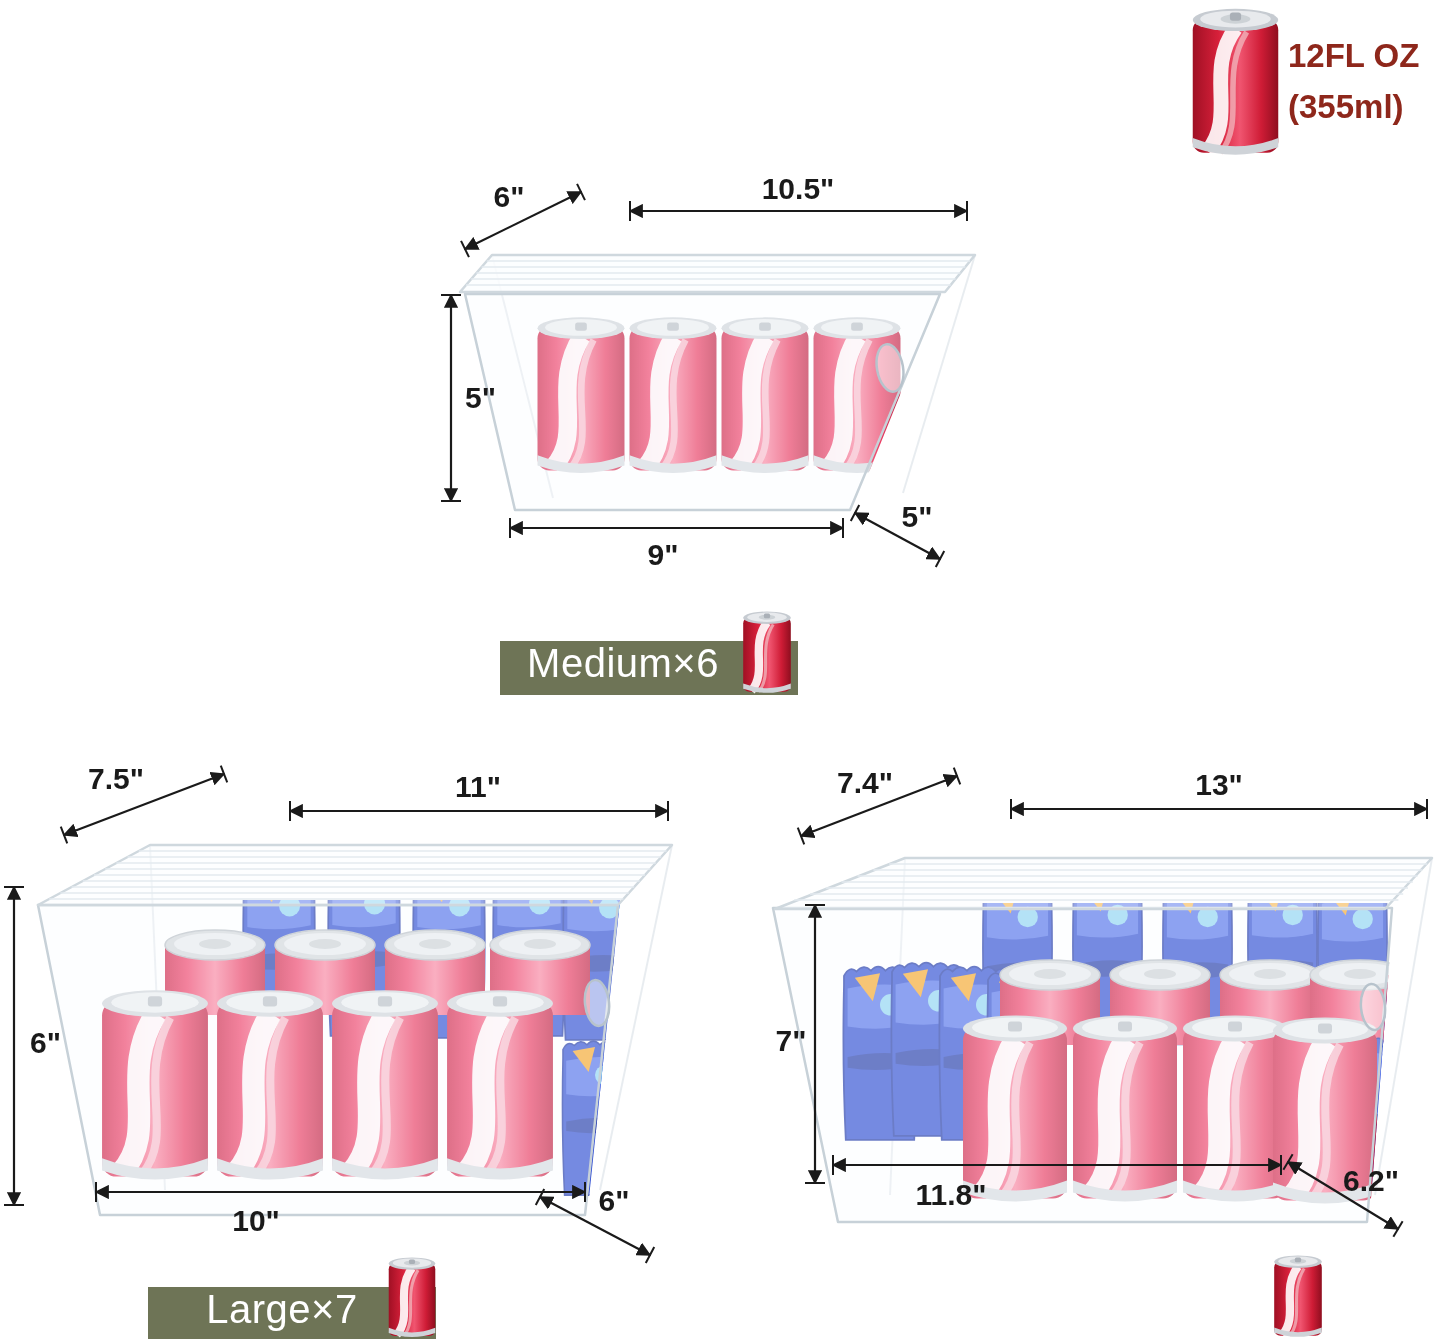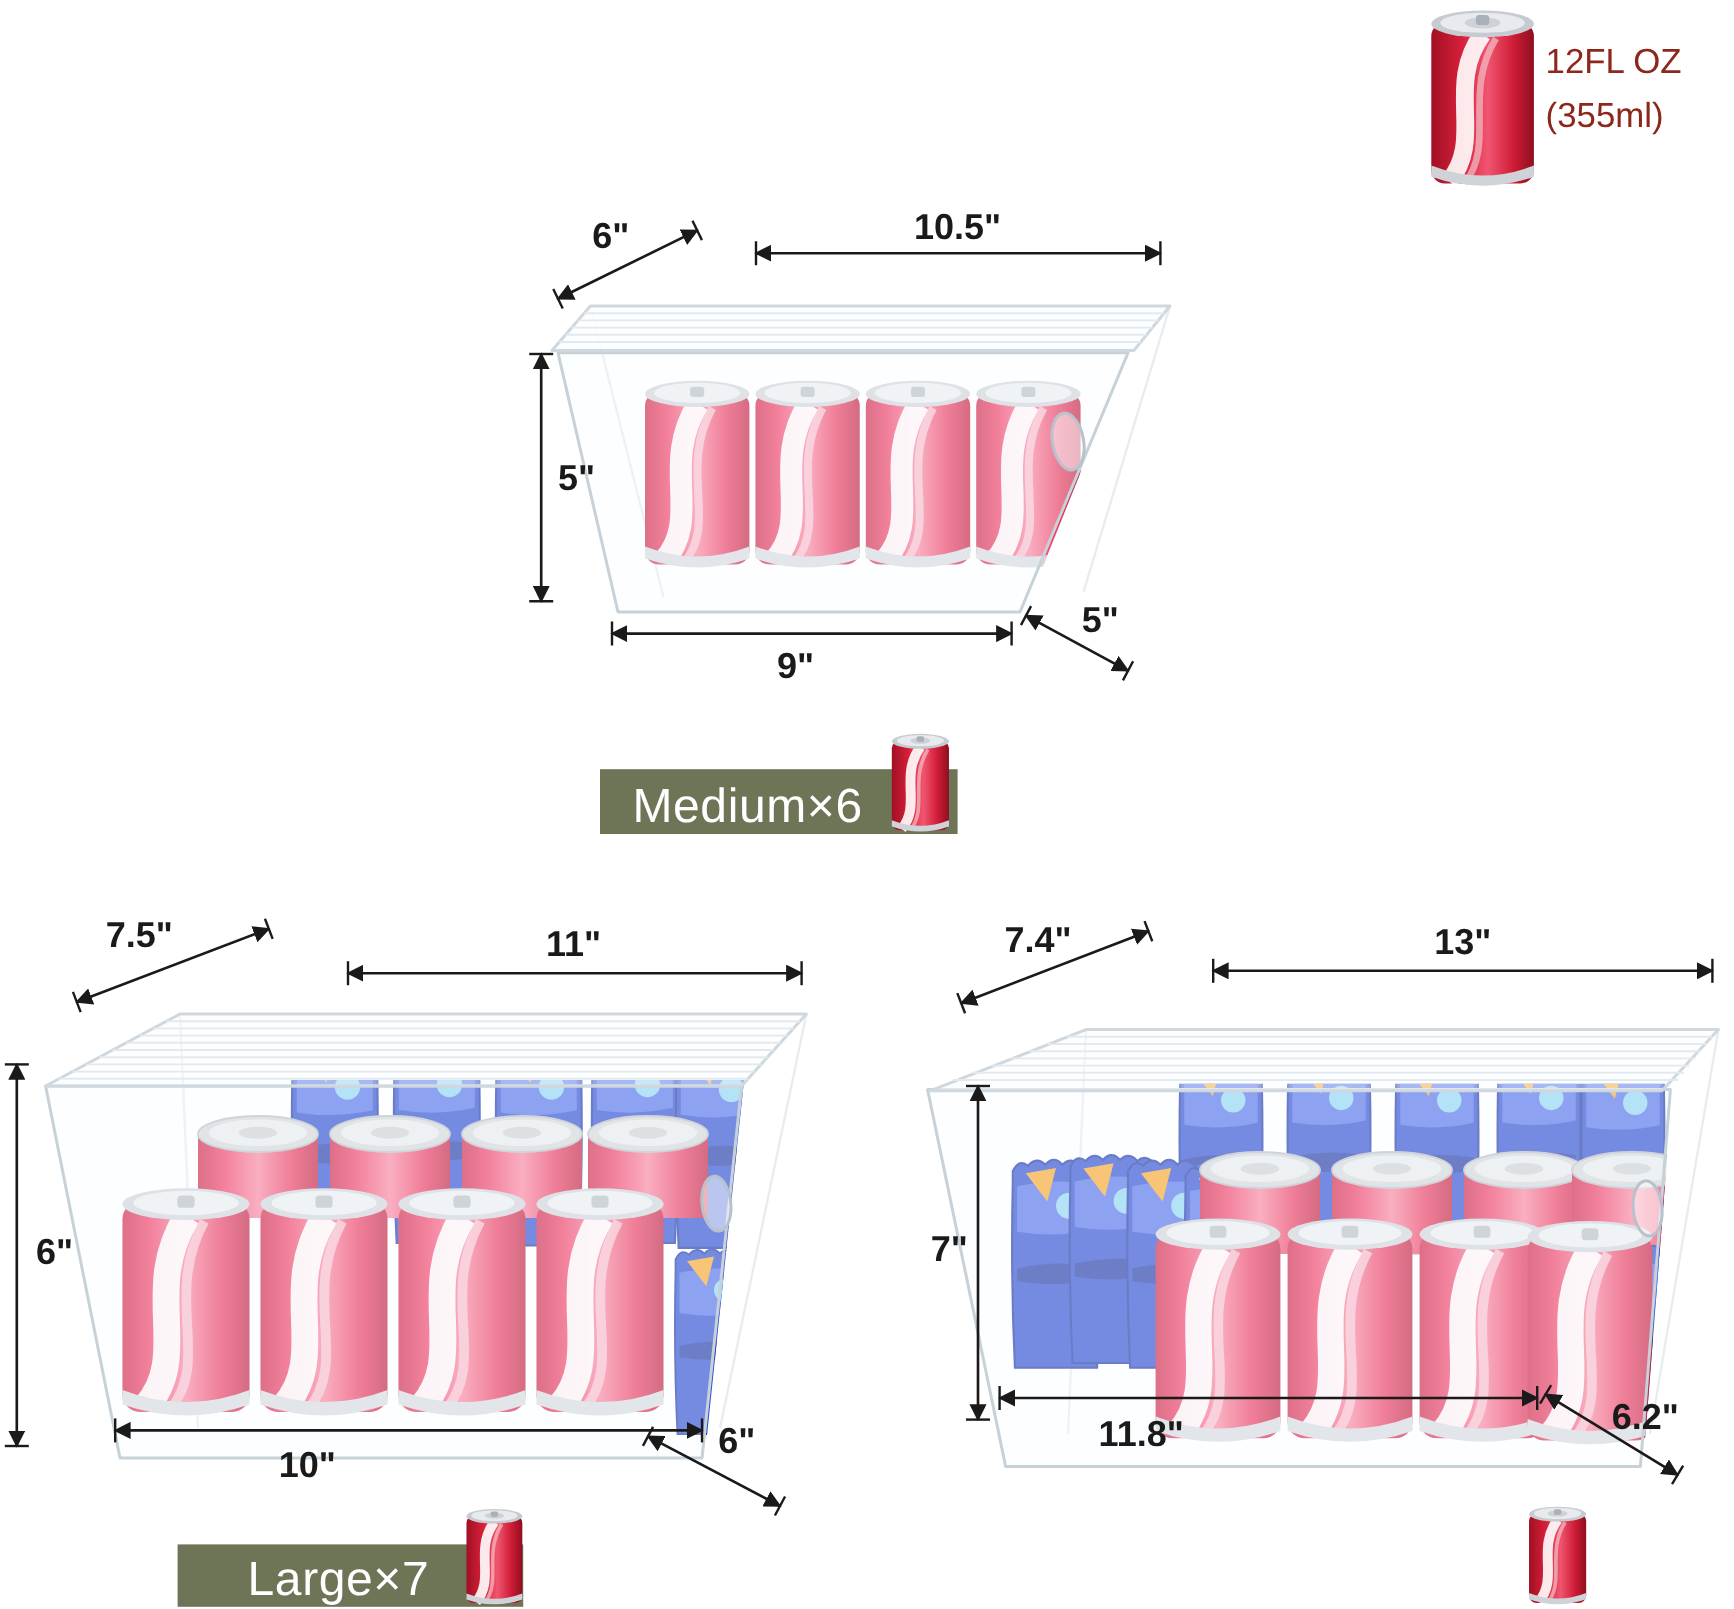"12FL OZ" .ref-text { font-size: 29px -> 33px; font-weight: 400 -> 700 }
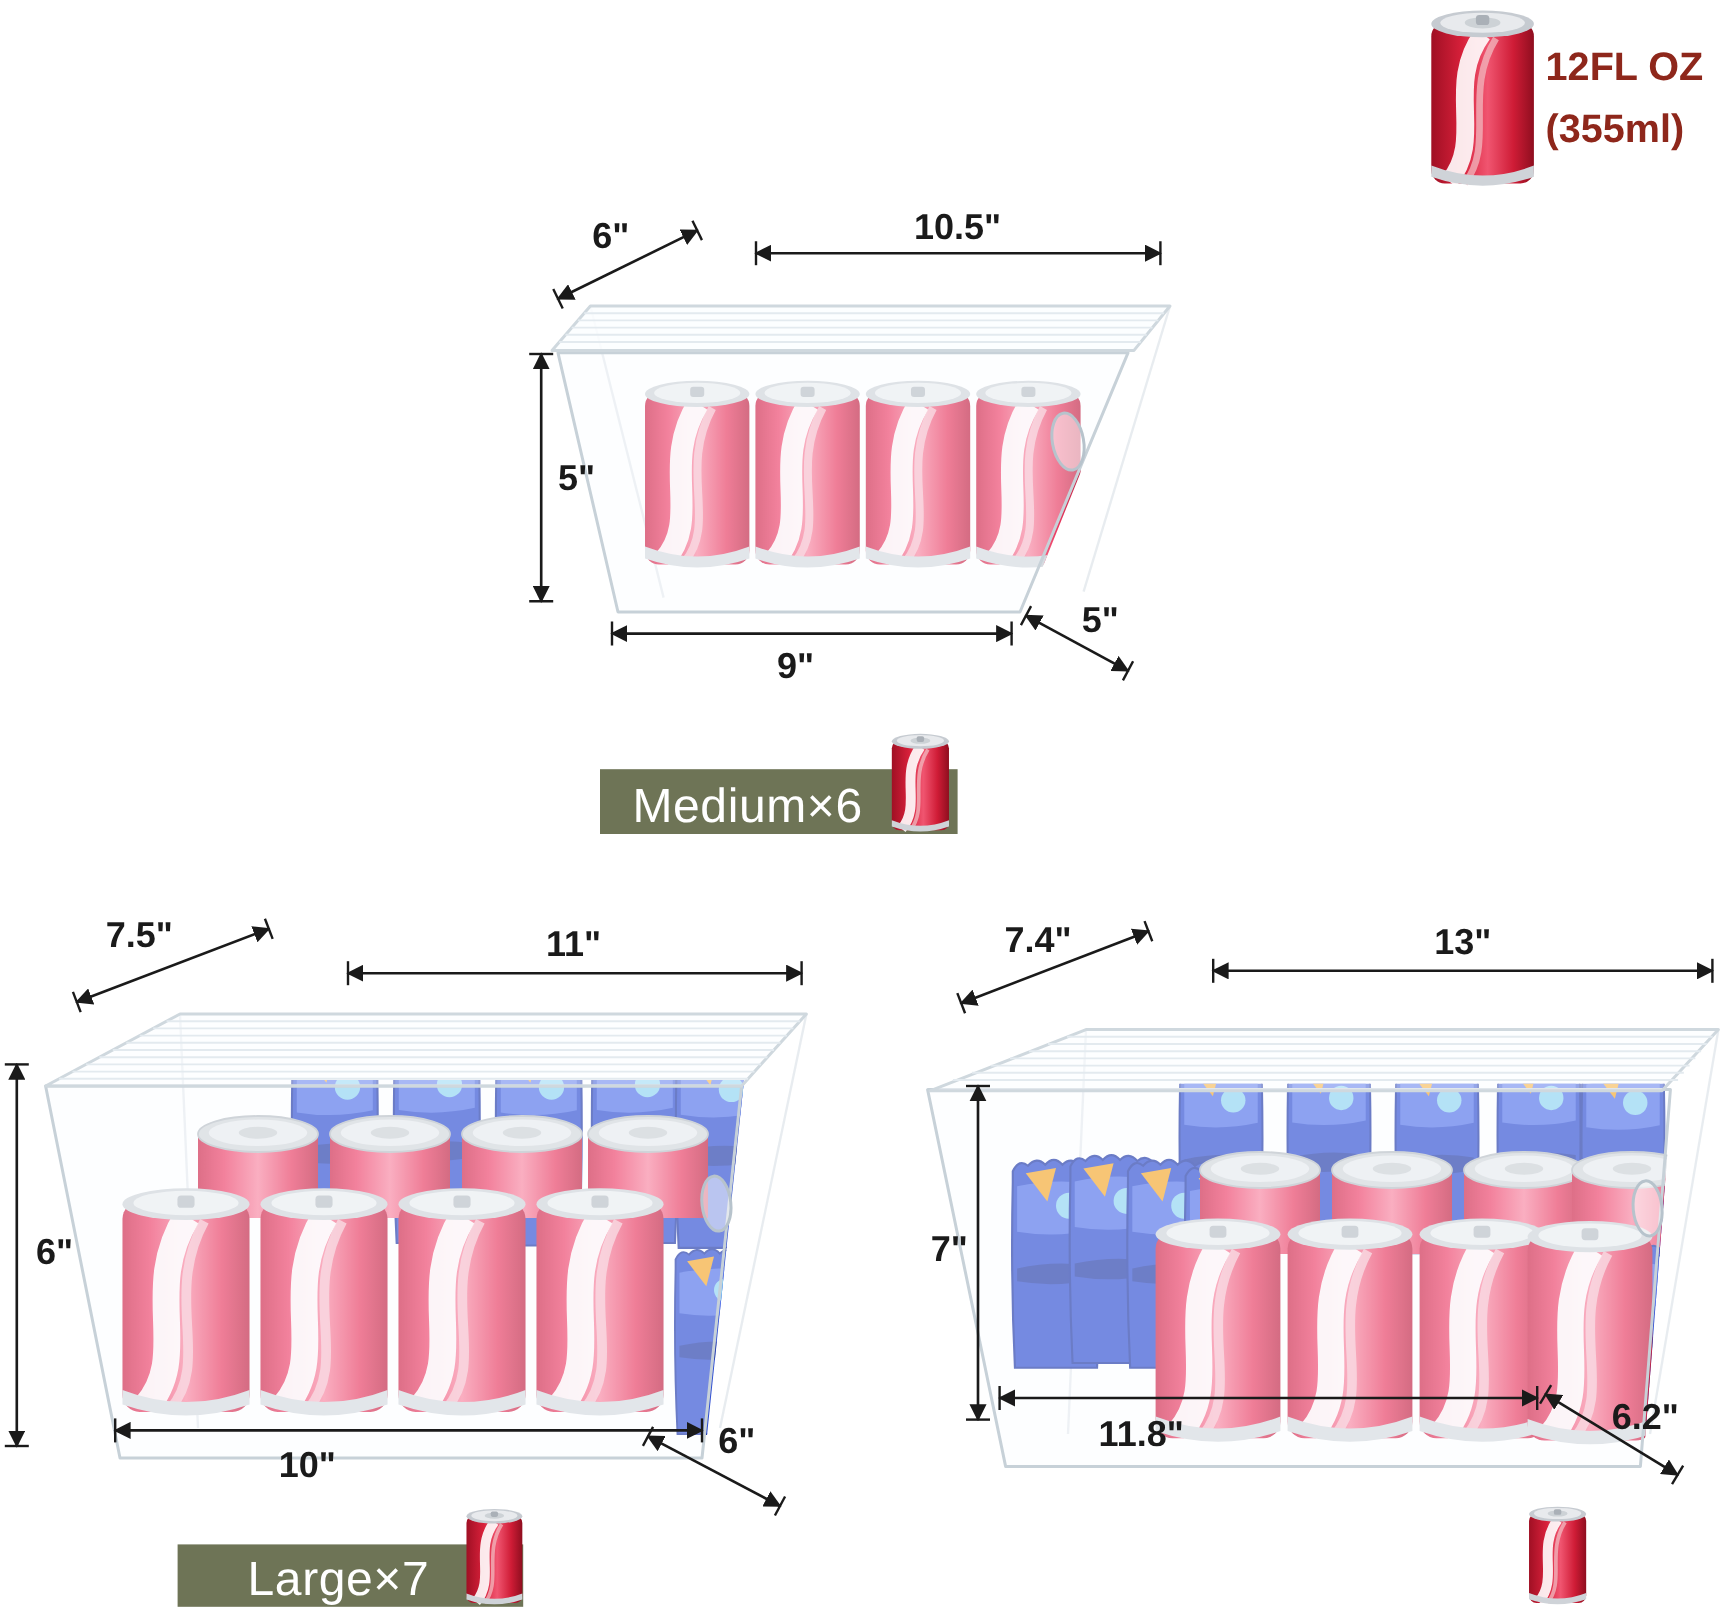"Medium×6" .badge { align-items: flex-end -> flex-start }
